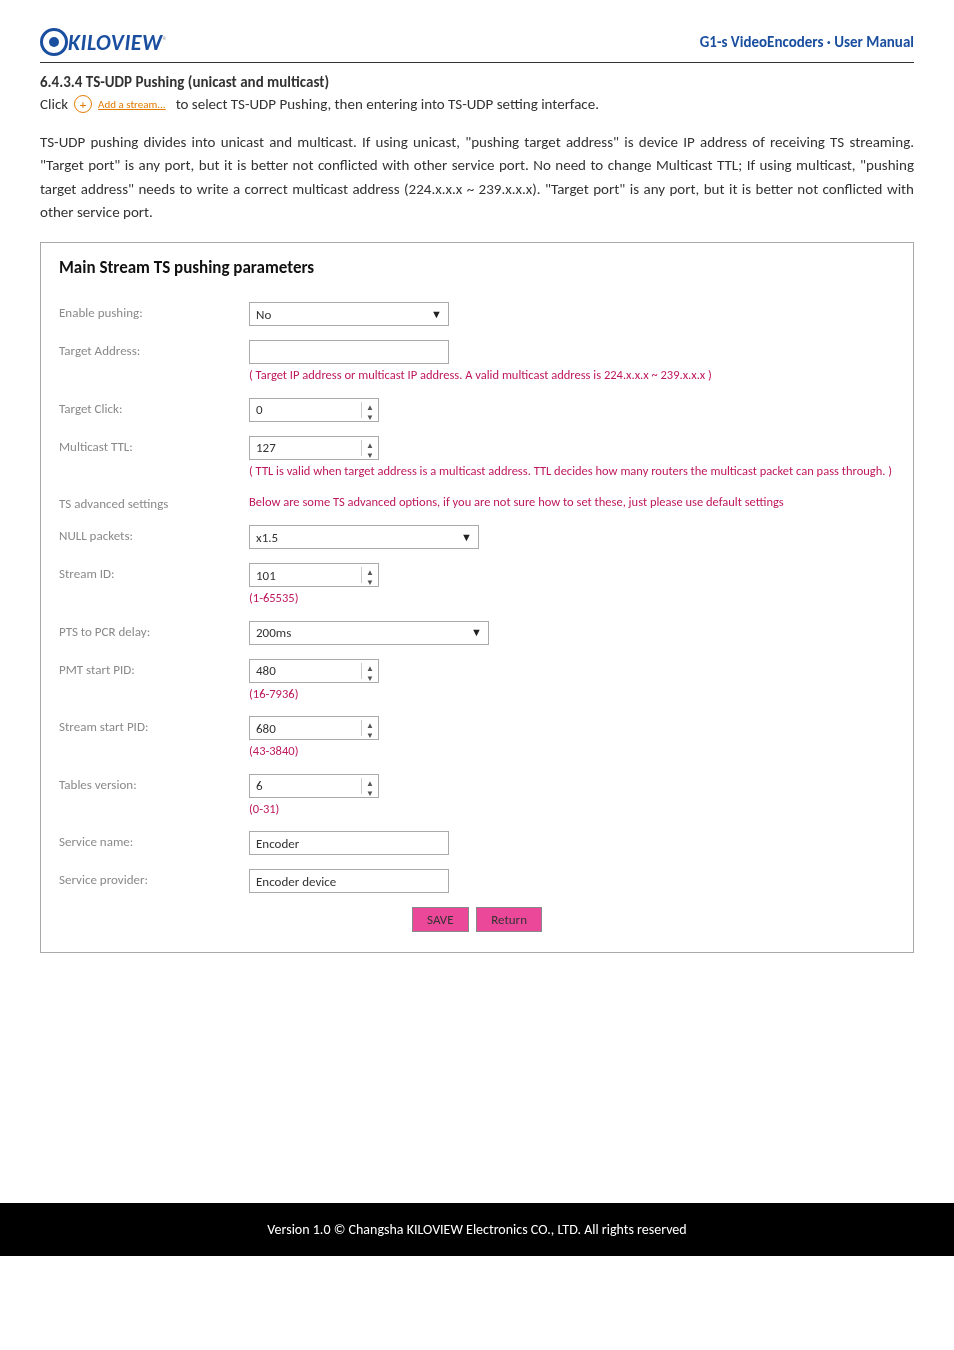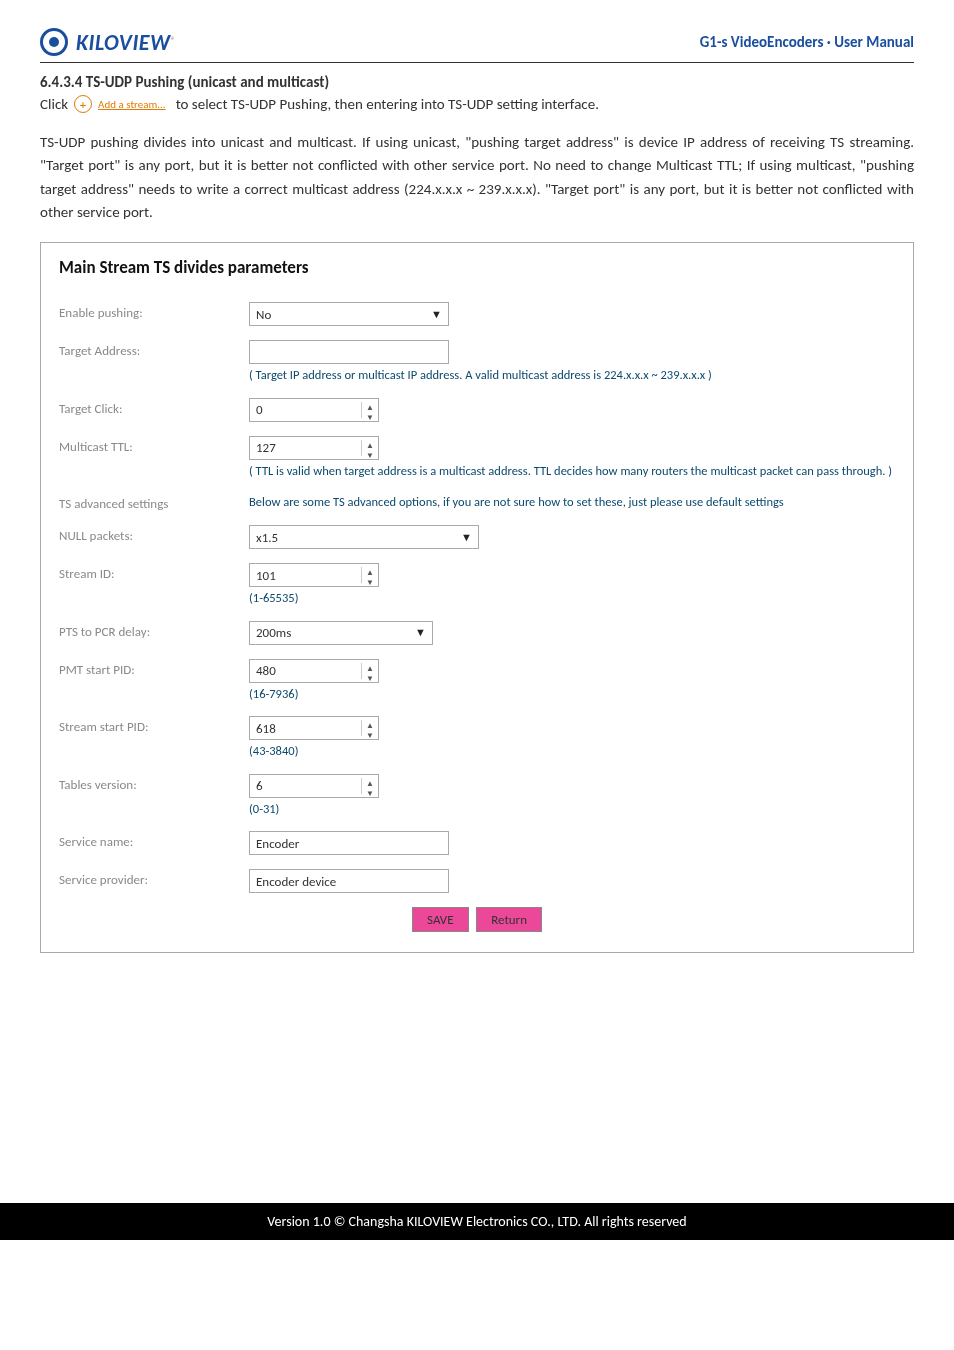"KILOVIEW®" .logo { gap: 8px -> 0 }
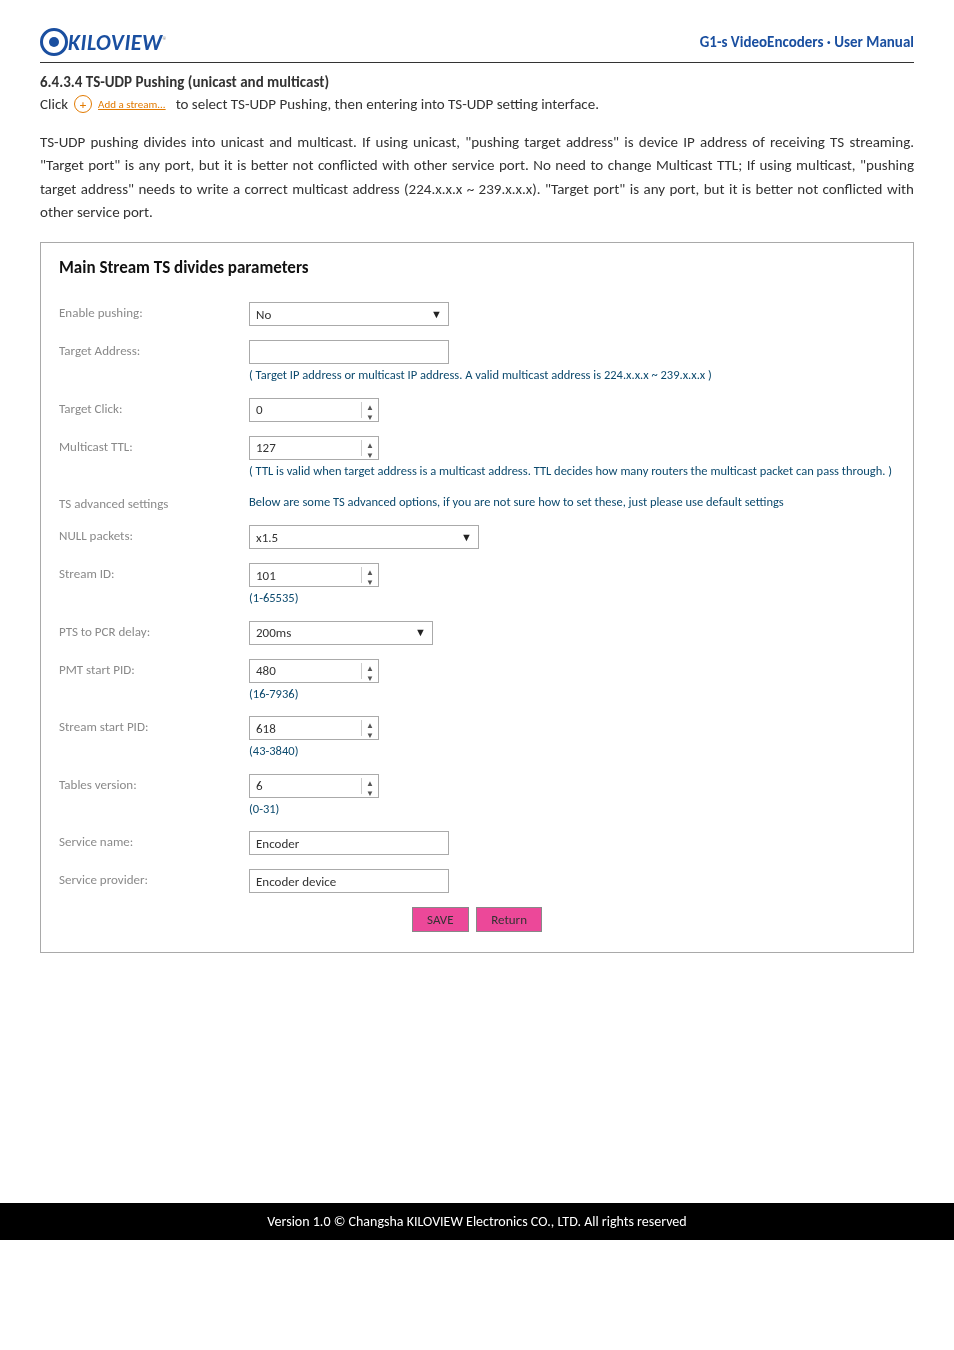"Main Stream TS divides parameters" div.panel-title { text: divides -> pushing }
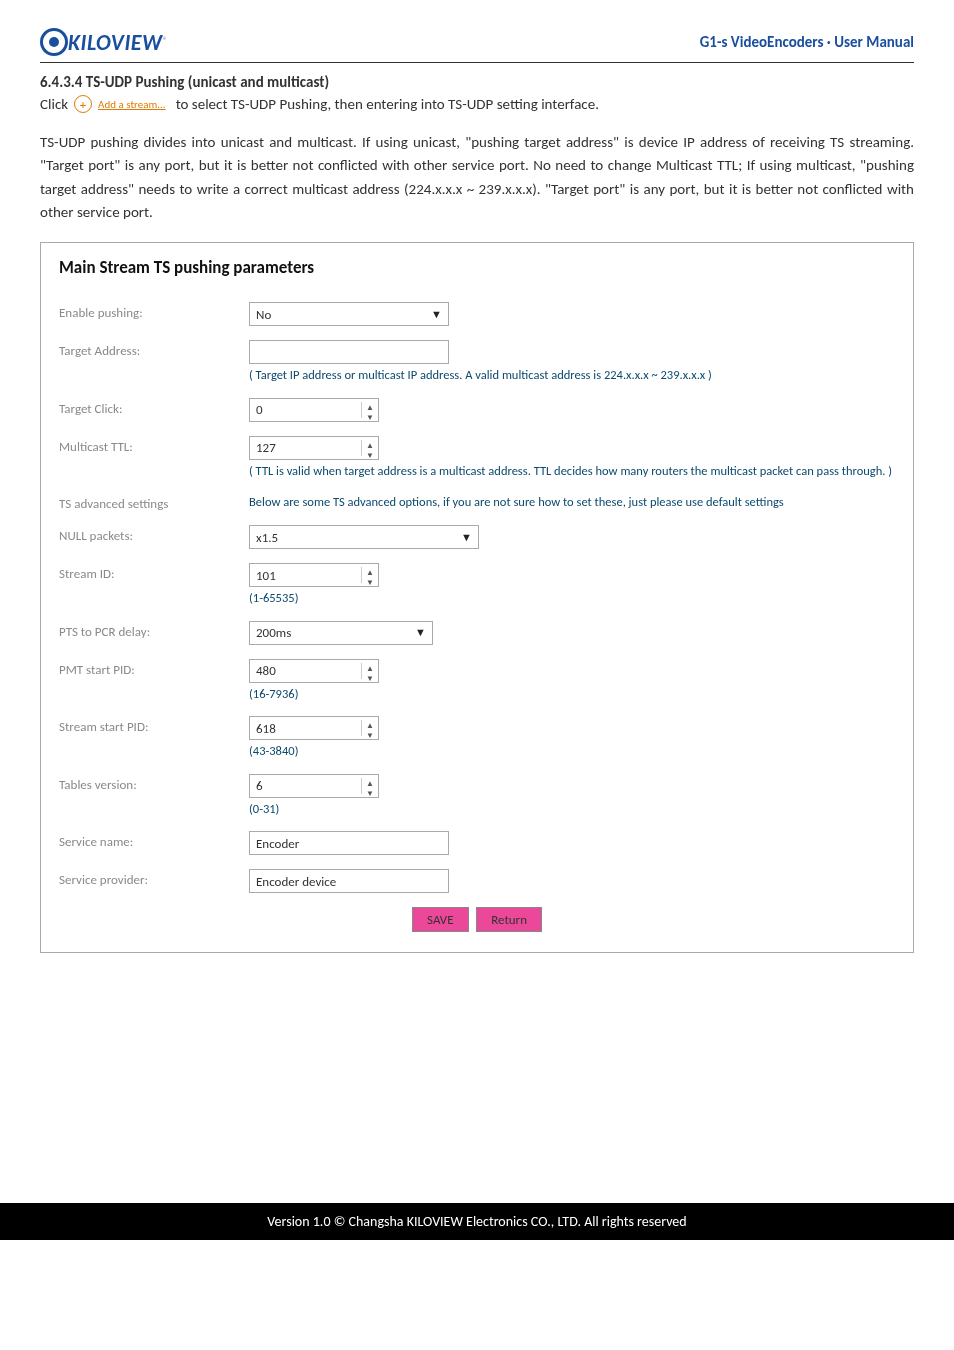"( Target IP address or" .hint { color: #0c4a6e -> #be185d }
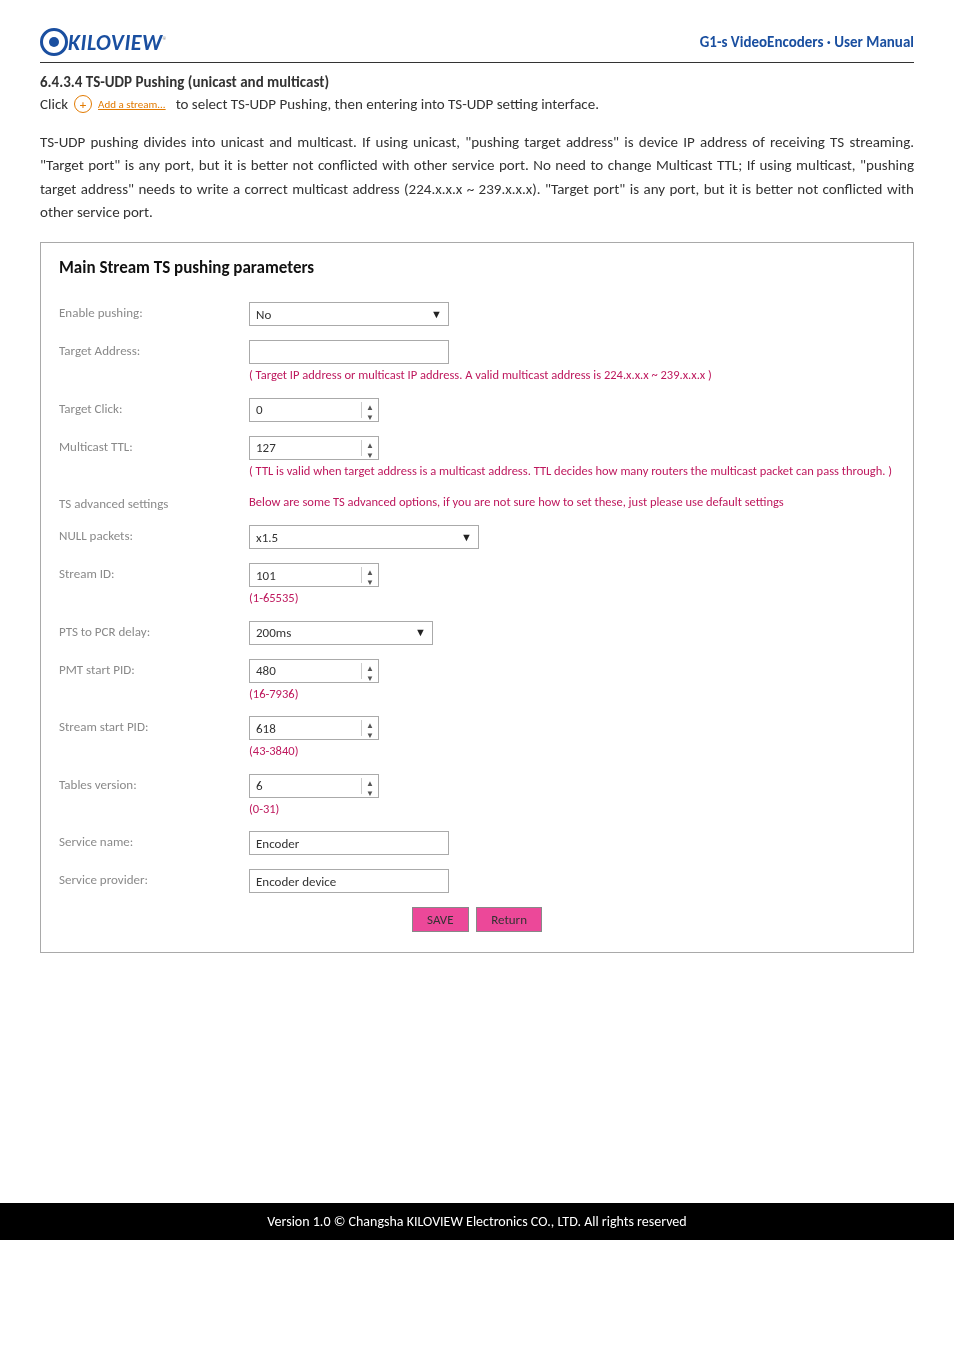"200ms" div.select-box { width: 184px -> 240px }
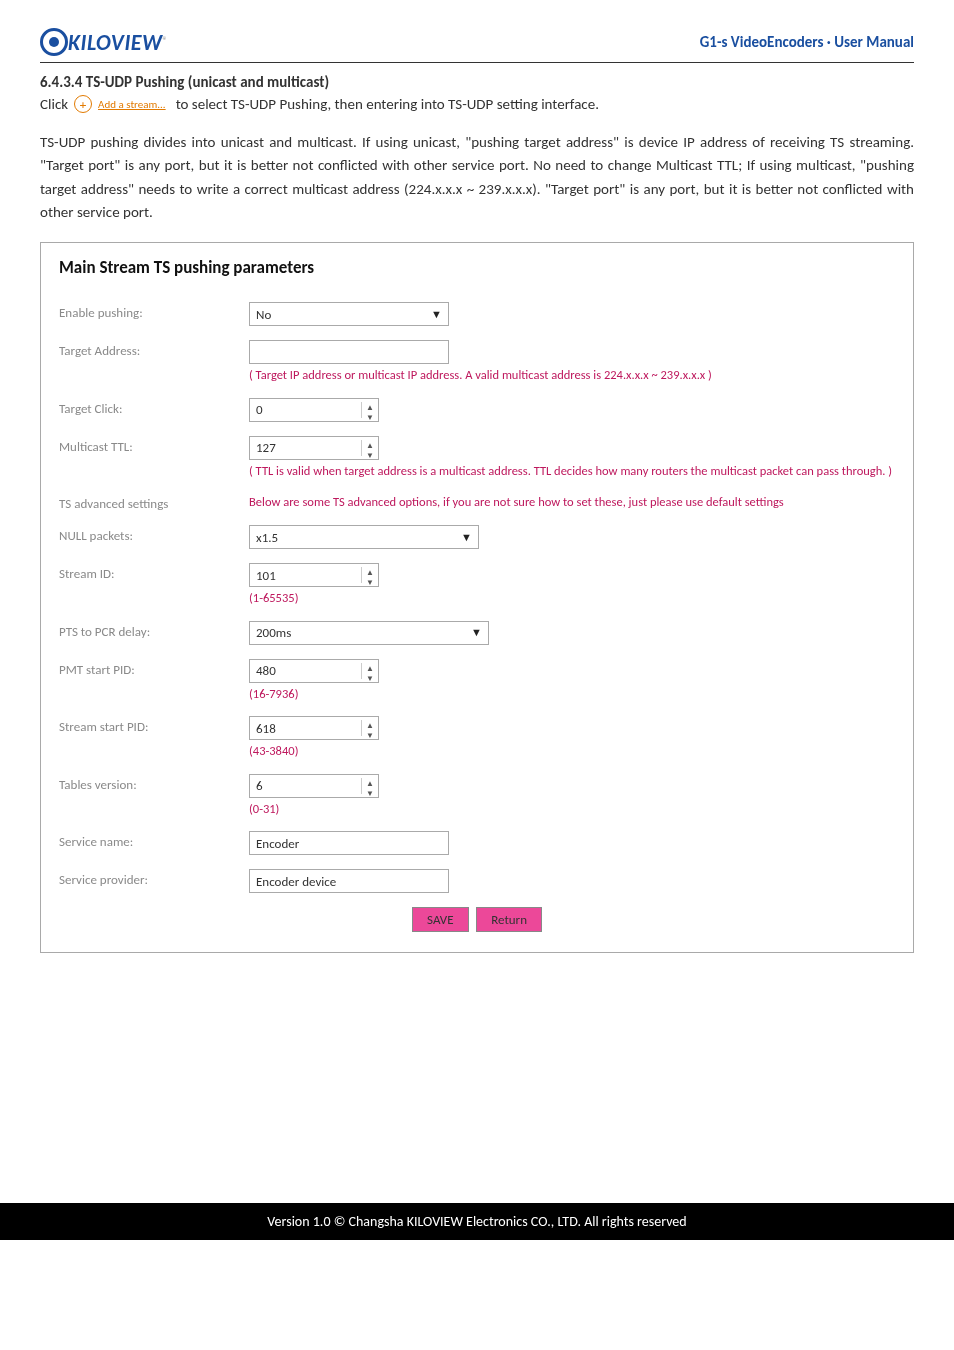"618" span { text: 618 -> 680 }
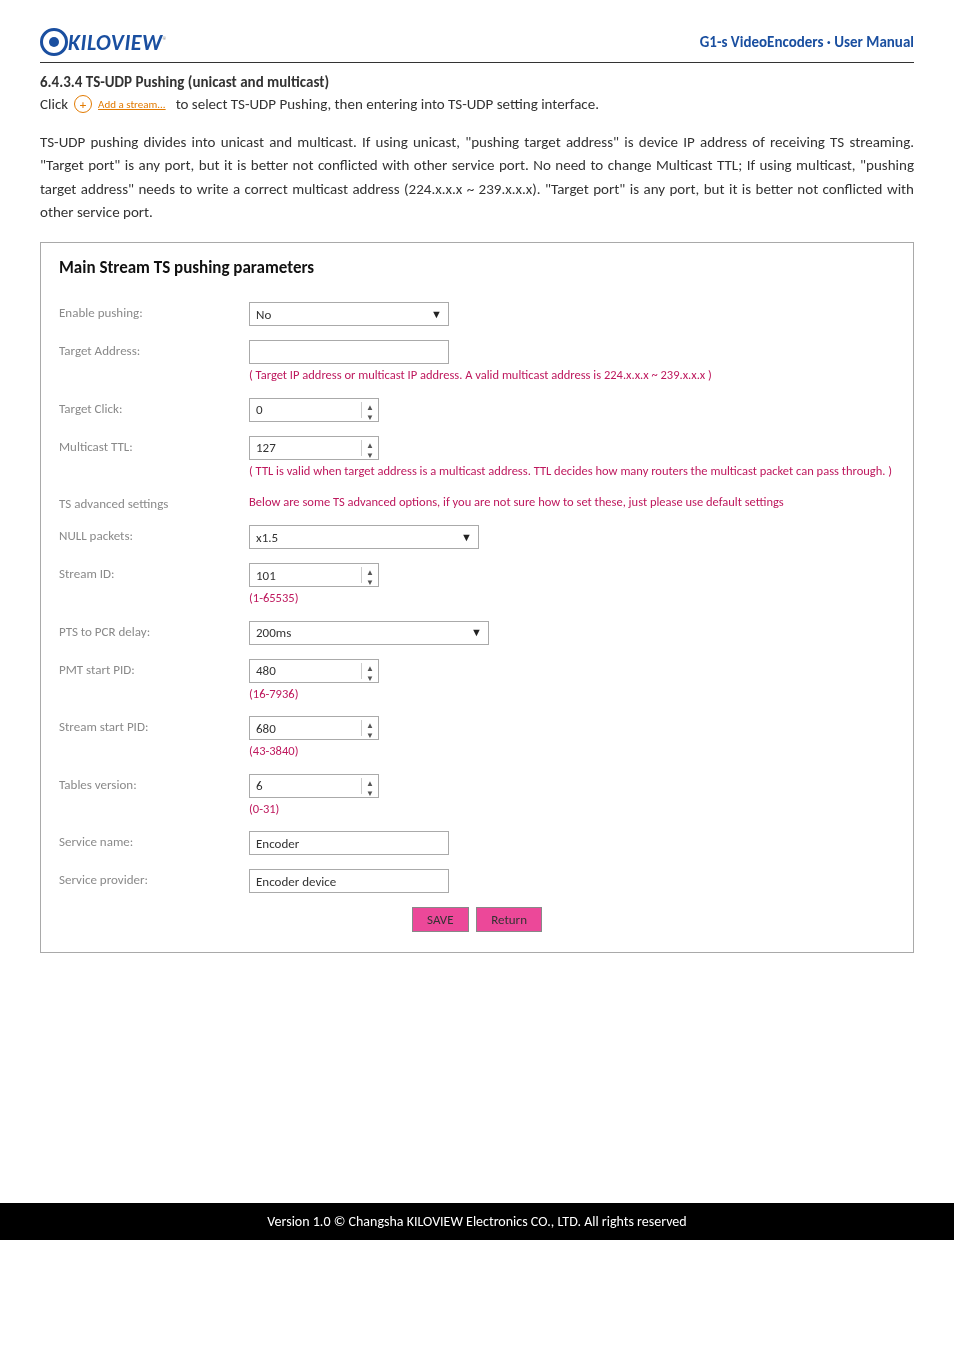"Version 1.0 © Changsha KILOVIEW" .footer { padding: 10px 0 -> 18px 0 }
